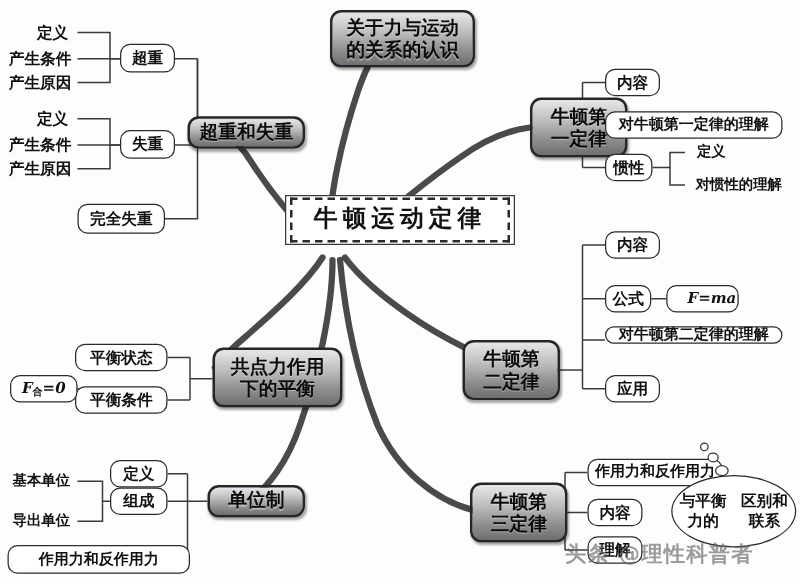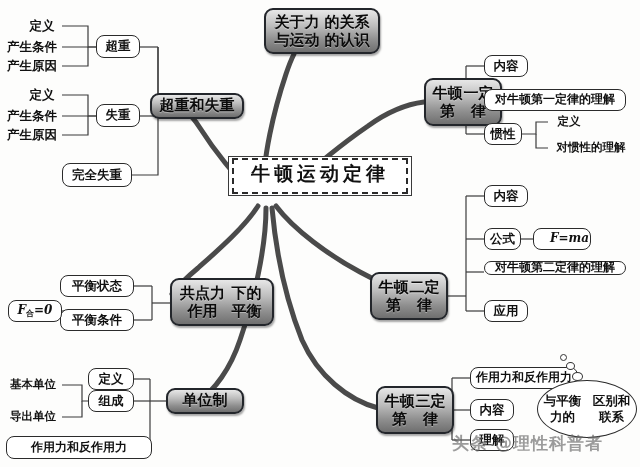"关于力与运动" .main.two-line { flex-direction: row -> column }
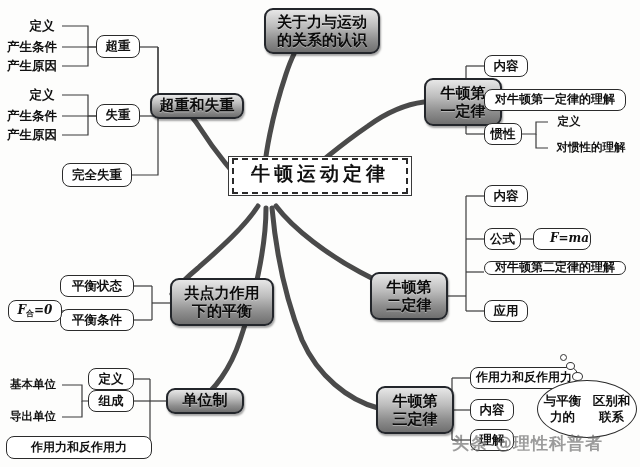"牛顿运动定律" .central .inner { font-family: Liberation Mono, monospace -> Liberation Serif, serif }
